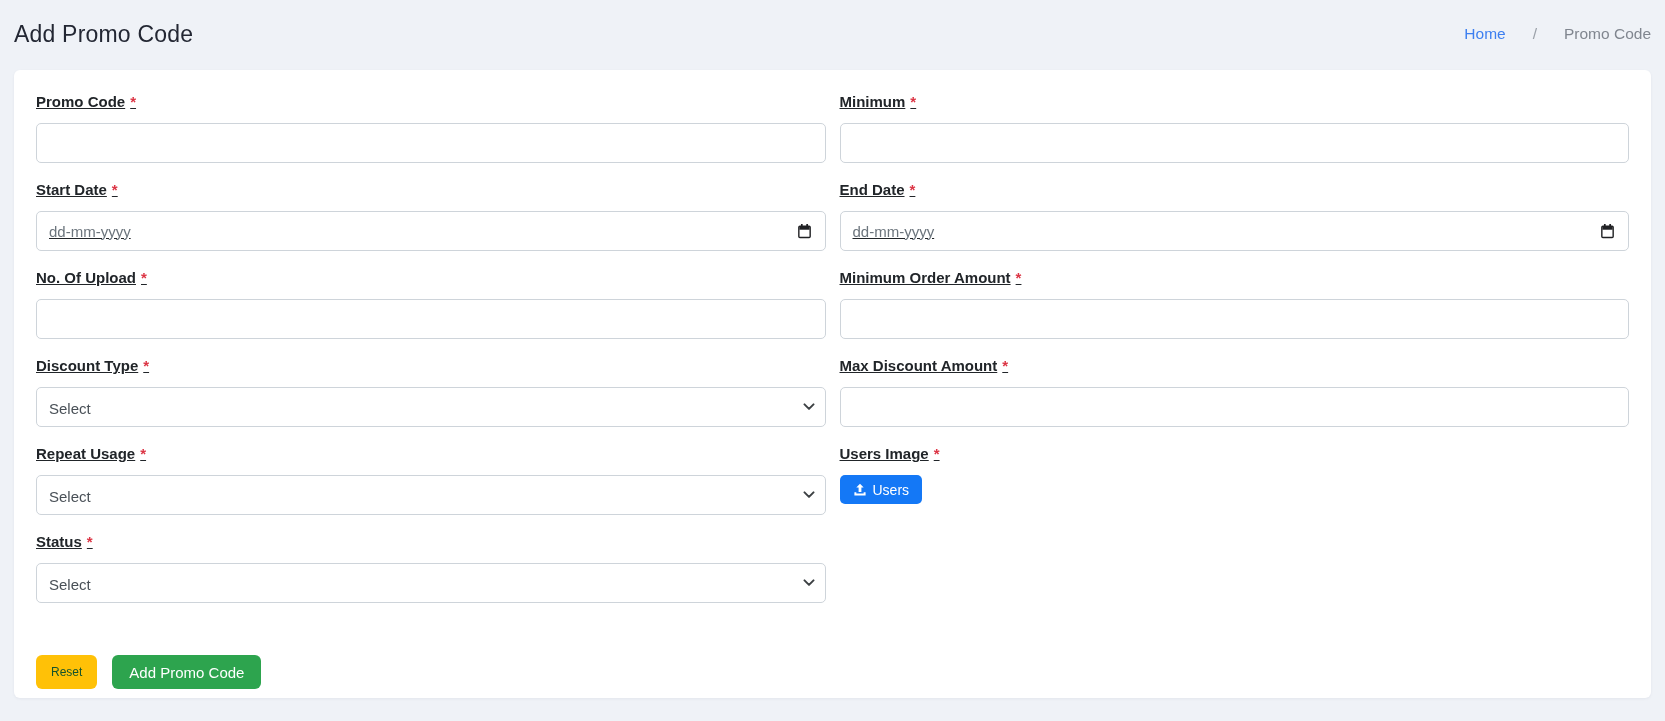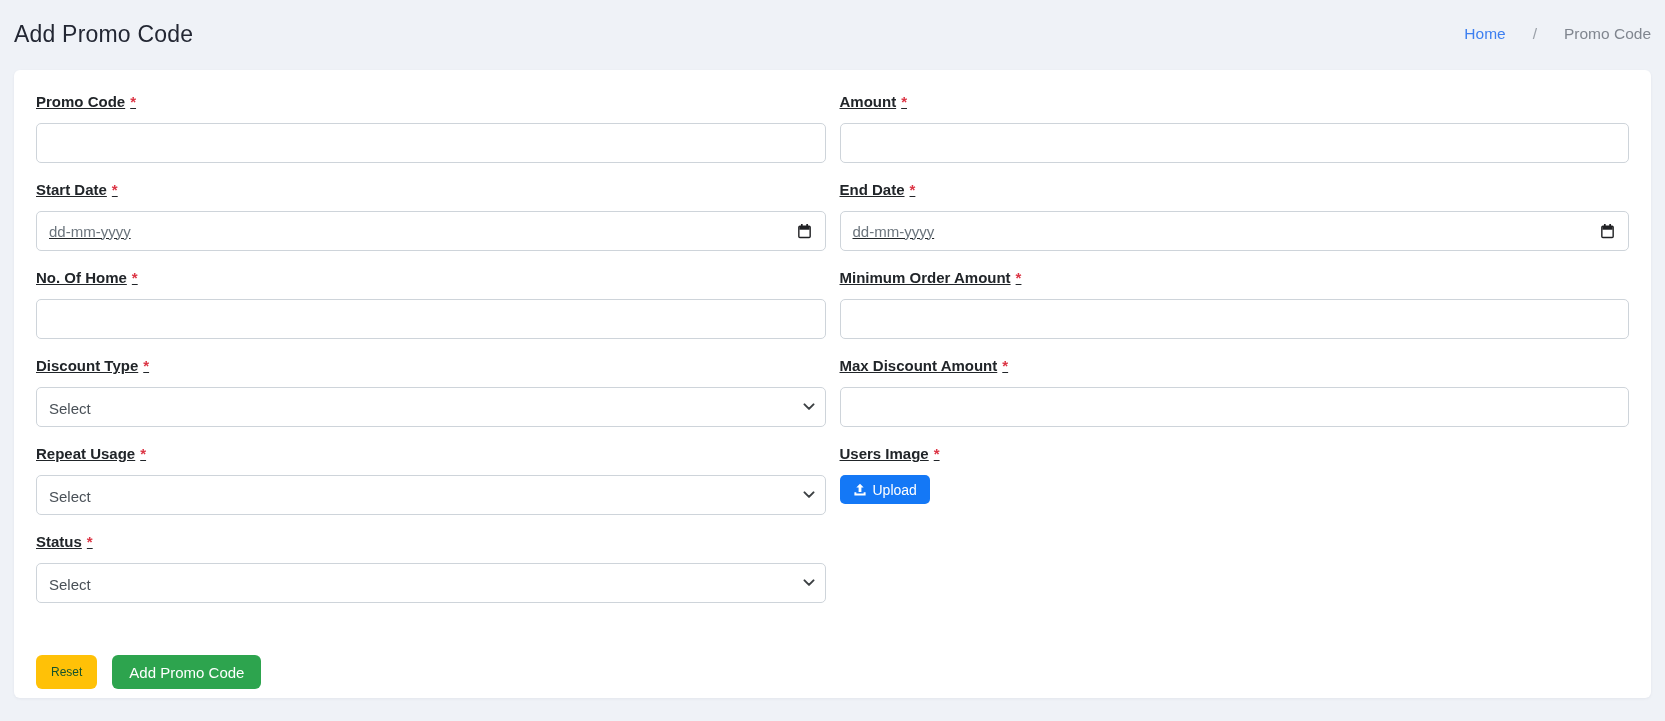"Amount" span { text: Amount -> Minimum }
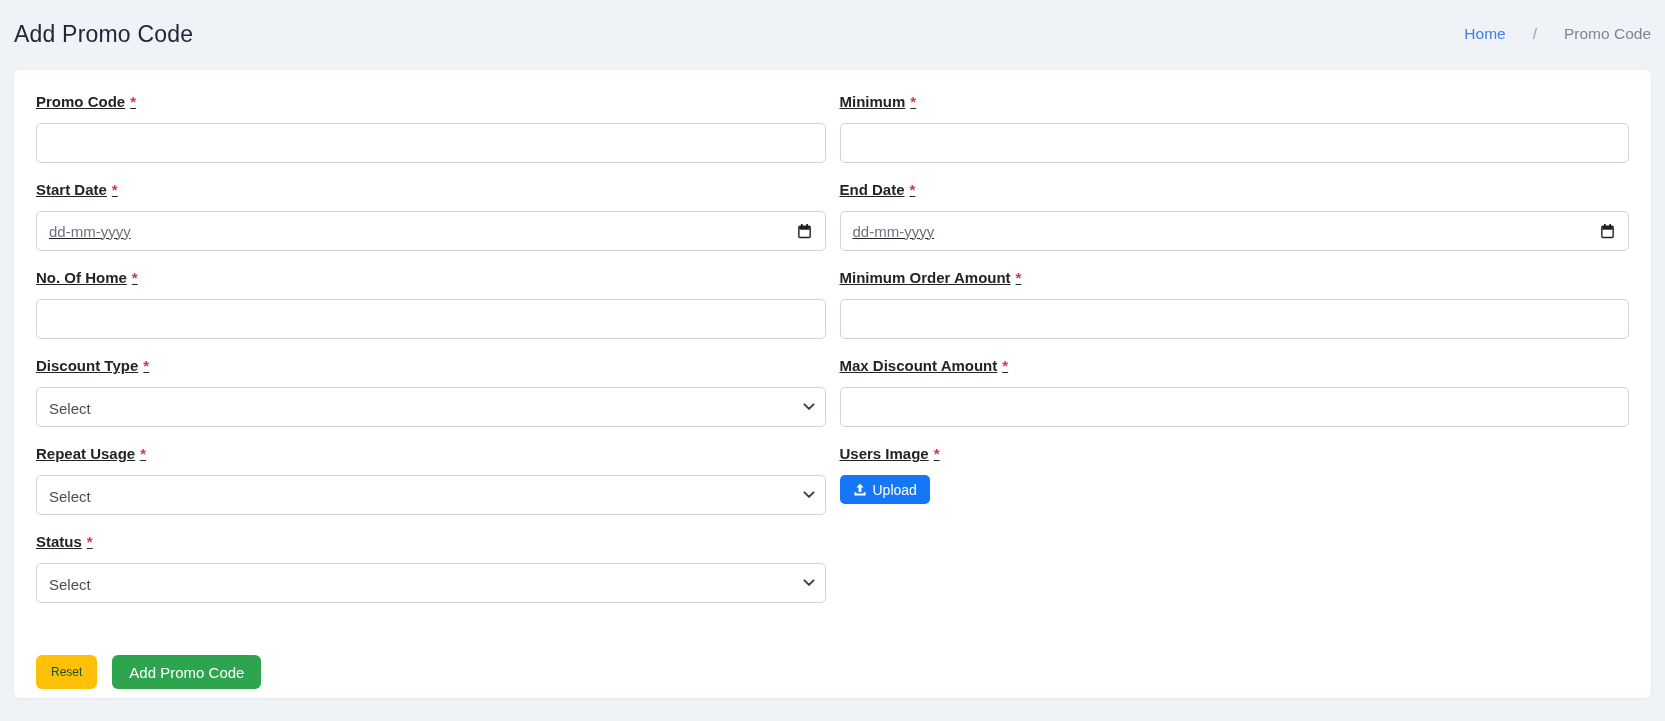"No. Of Home" span { text: Home -> Upload }
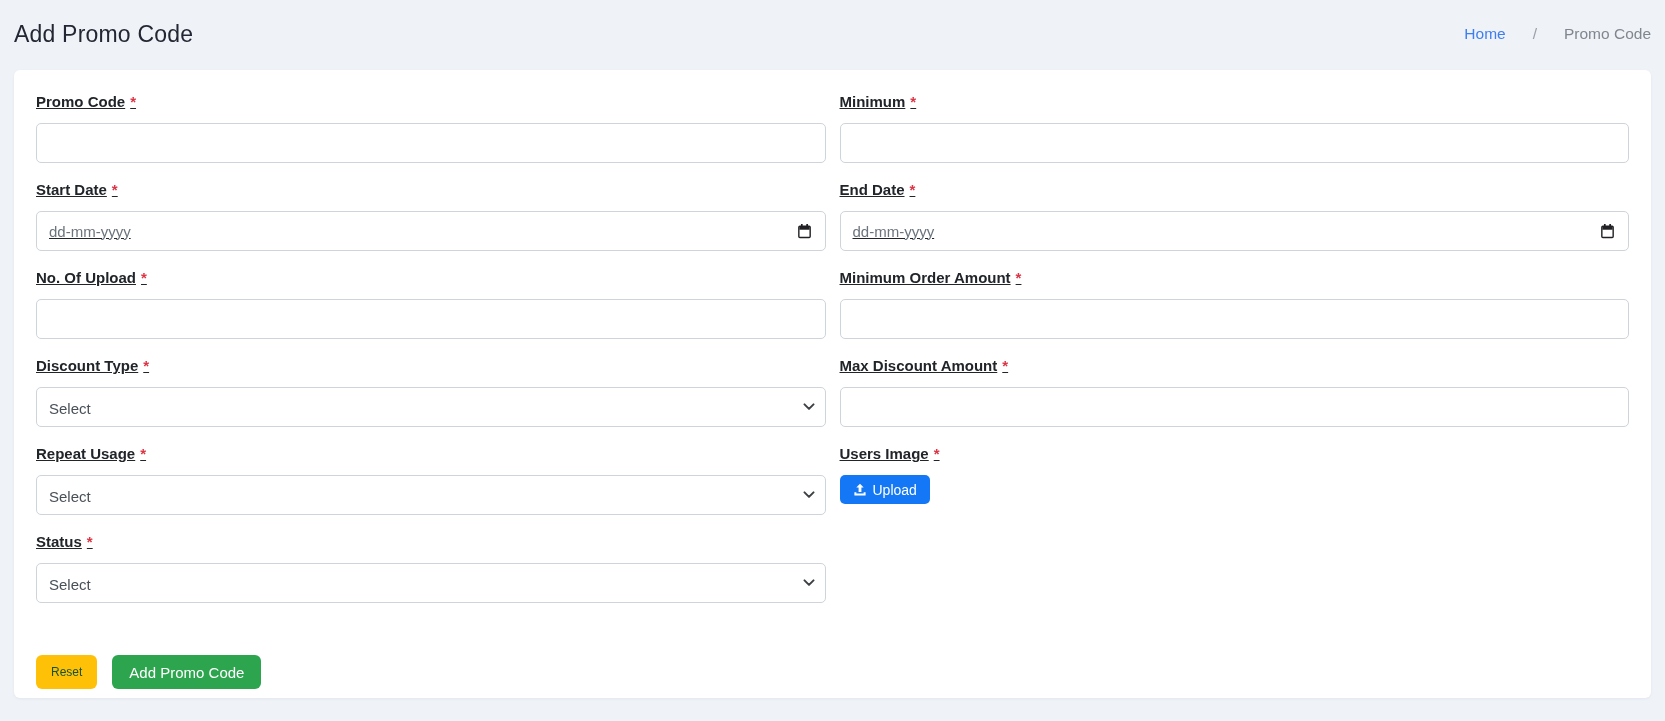"Upload" span { text: Upload -> Users }
